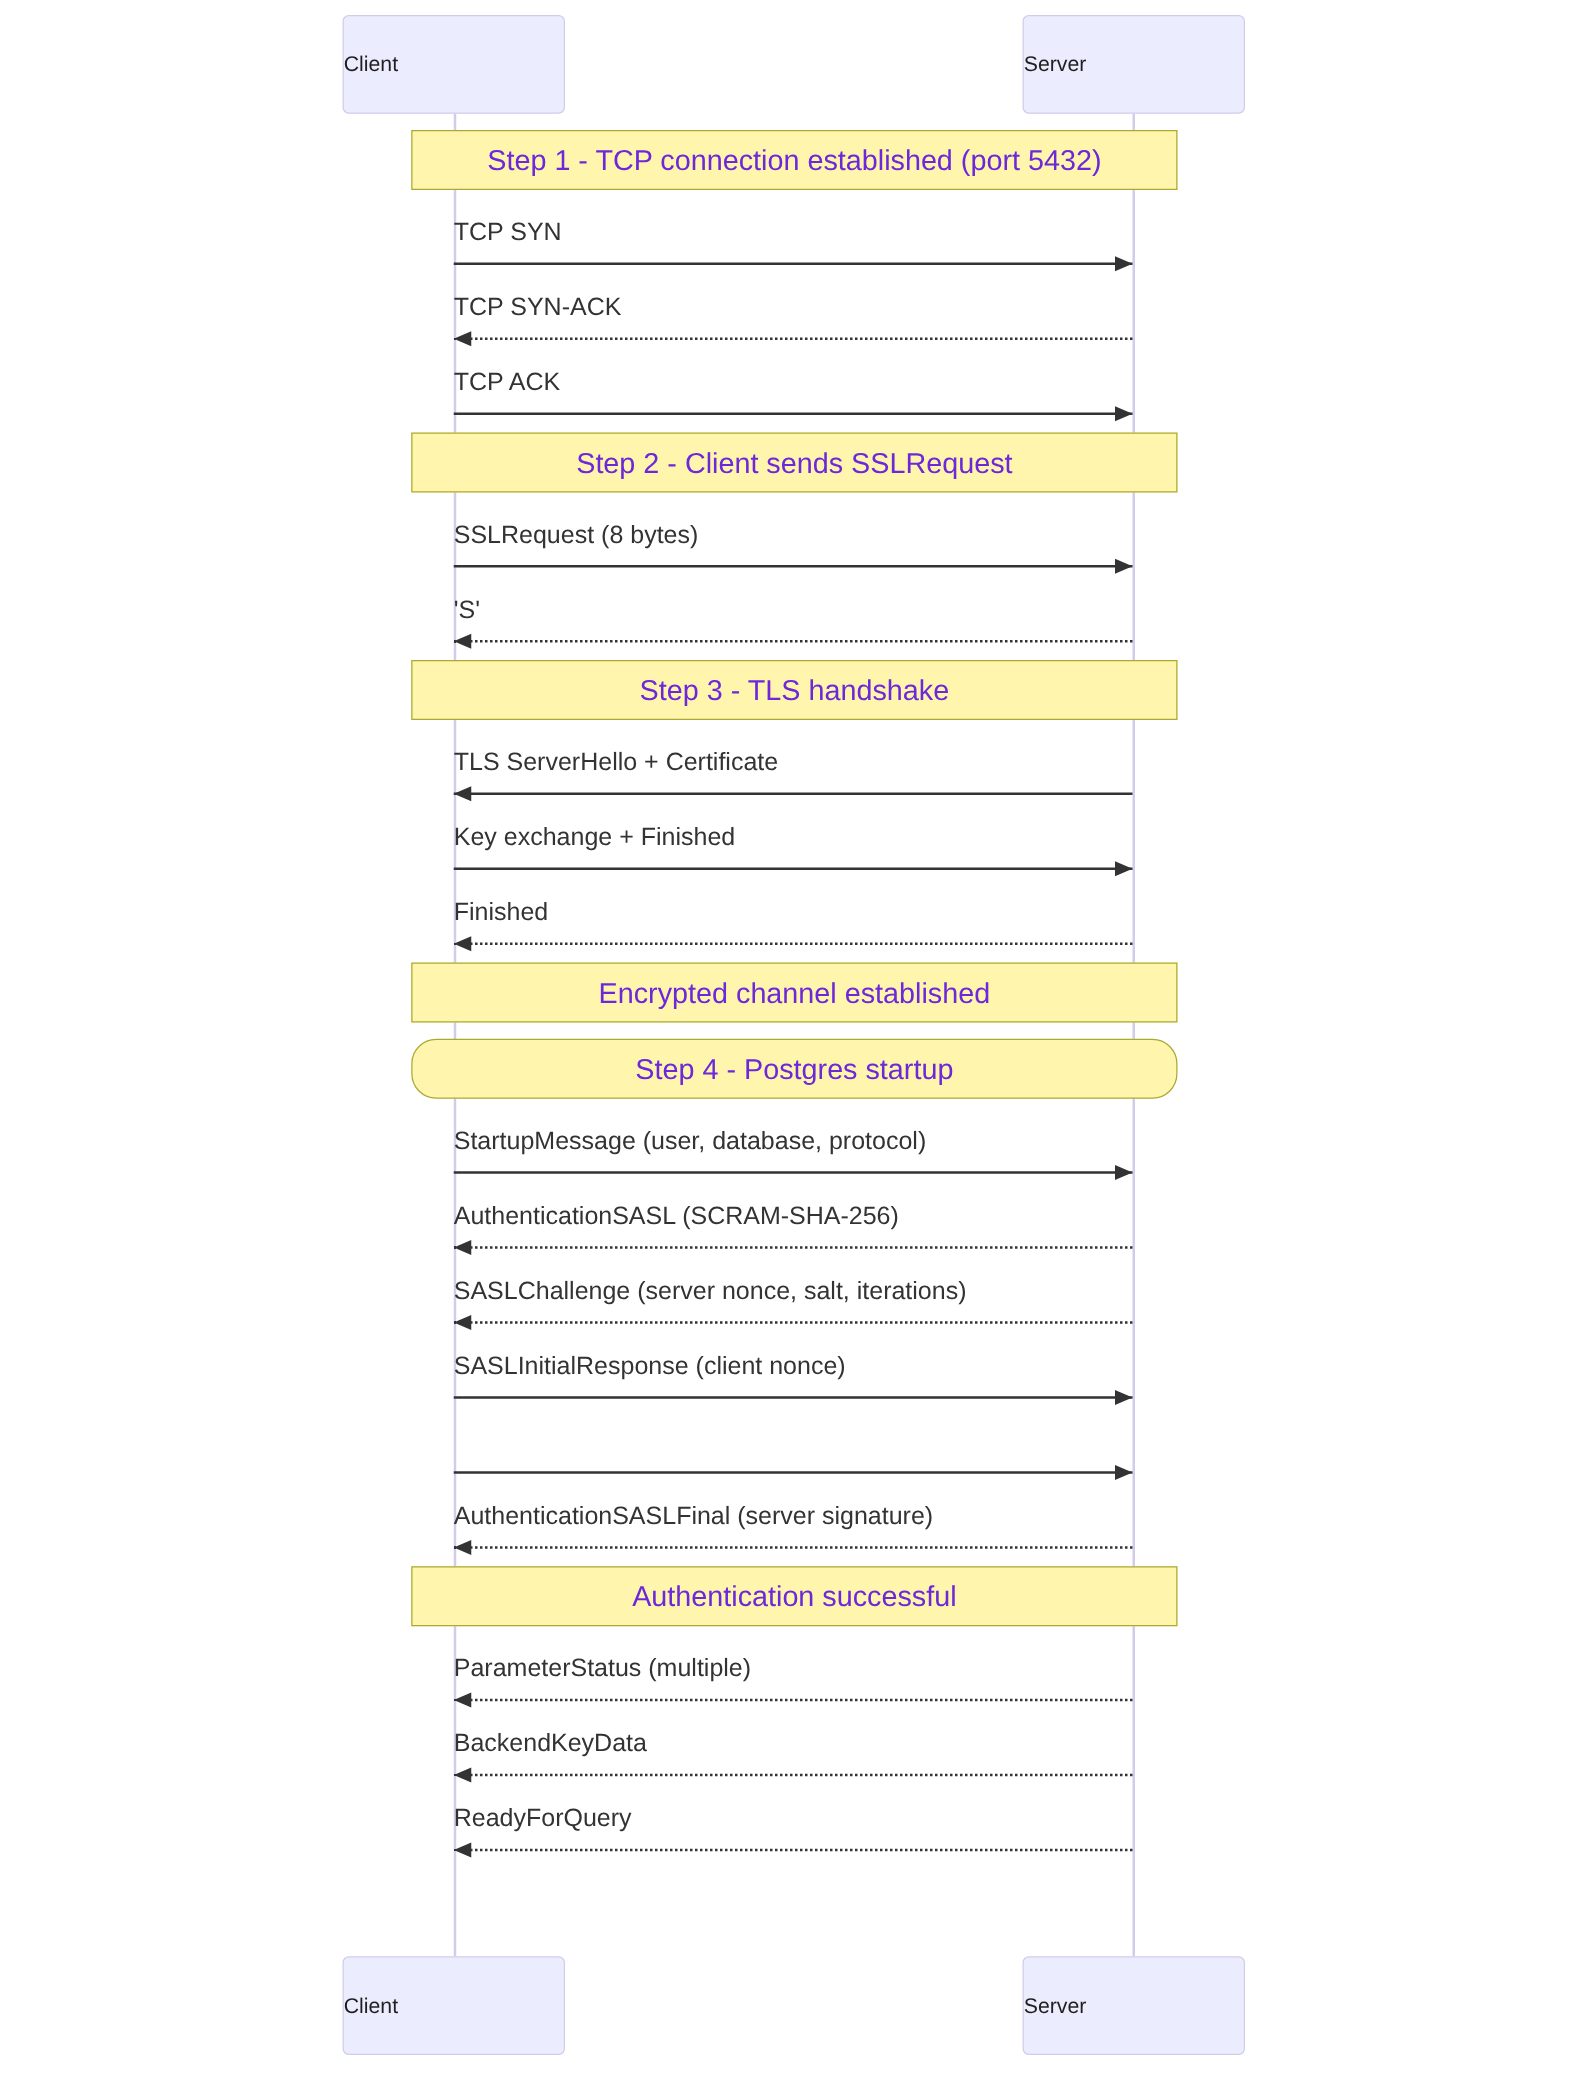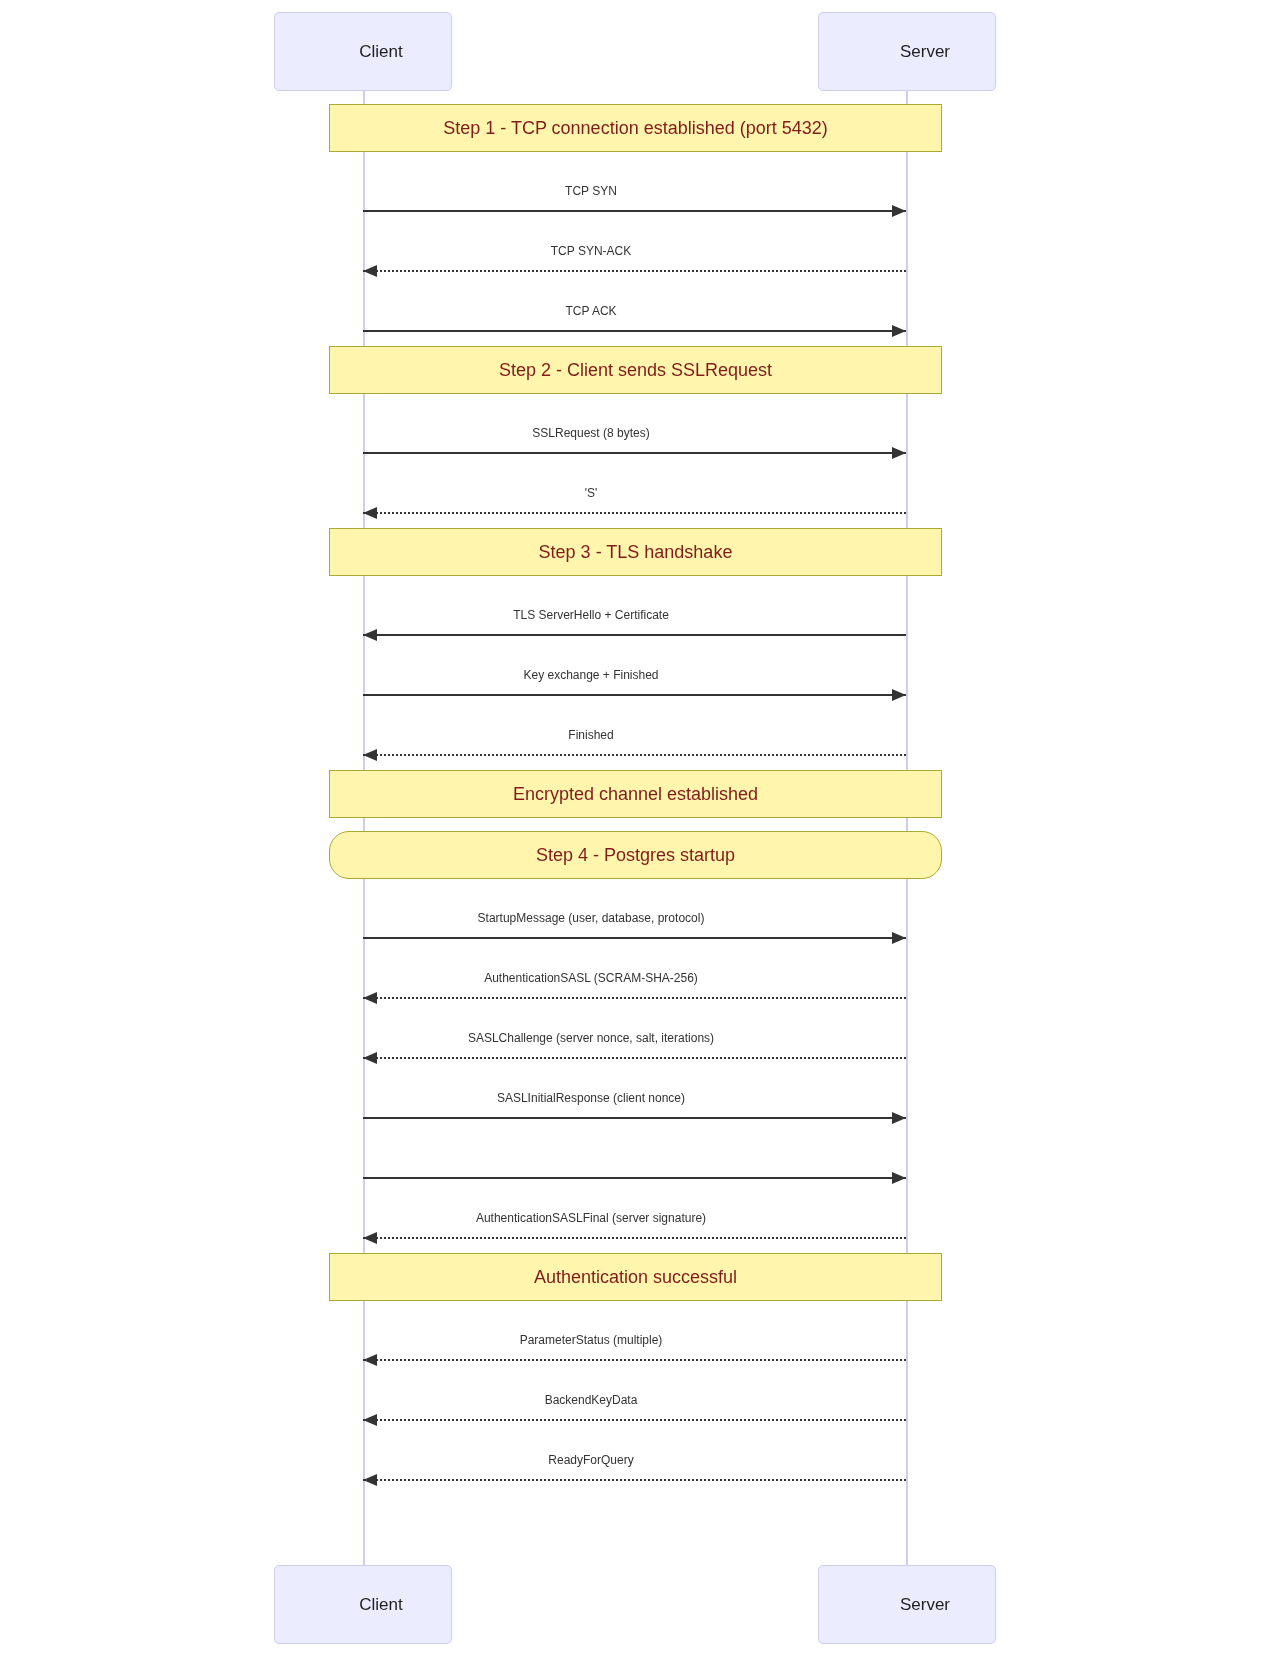"Client" .actor { justify-content: center -> none; padding-left: 36px -> none }
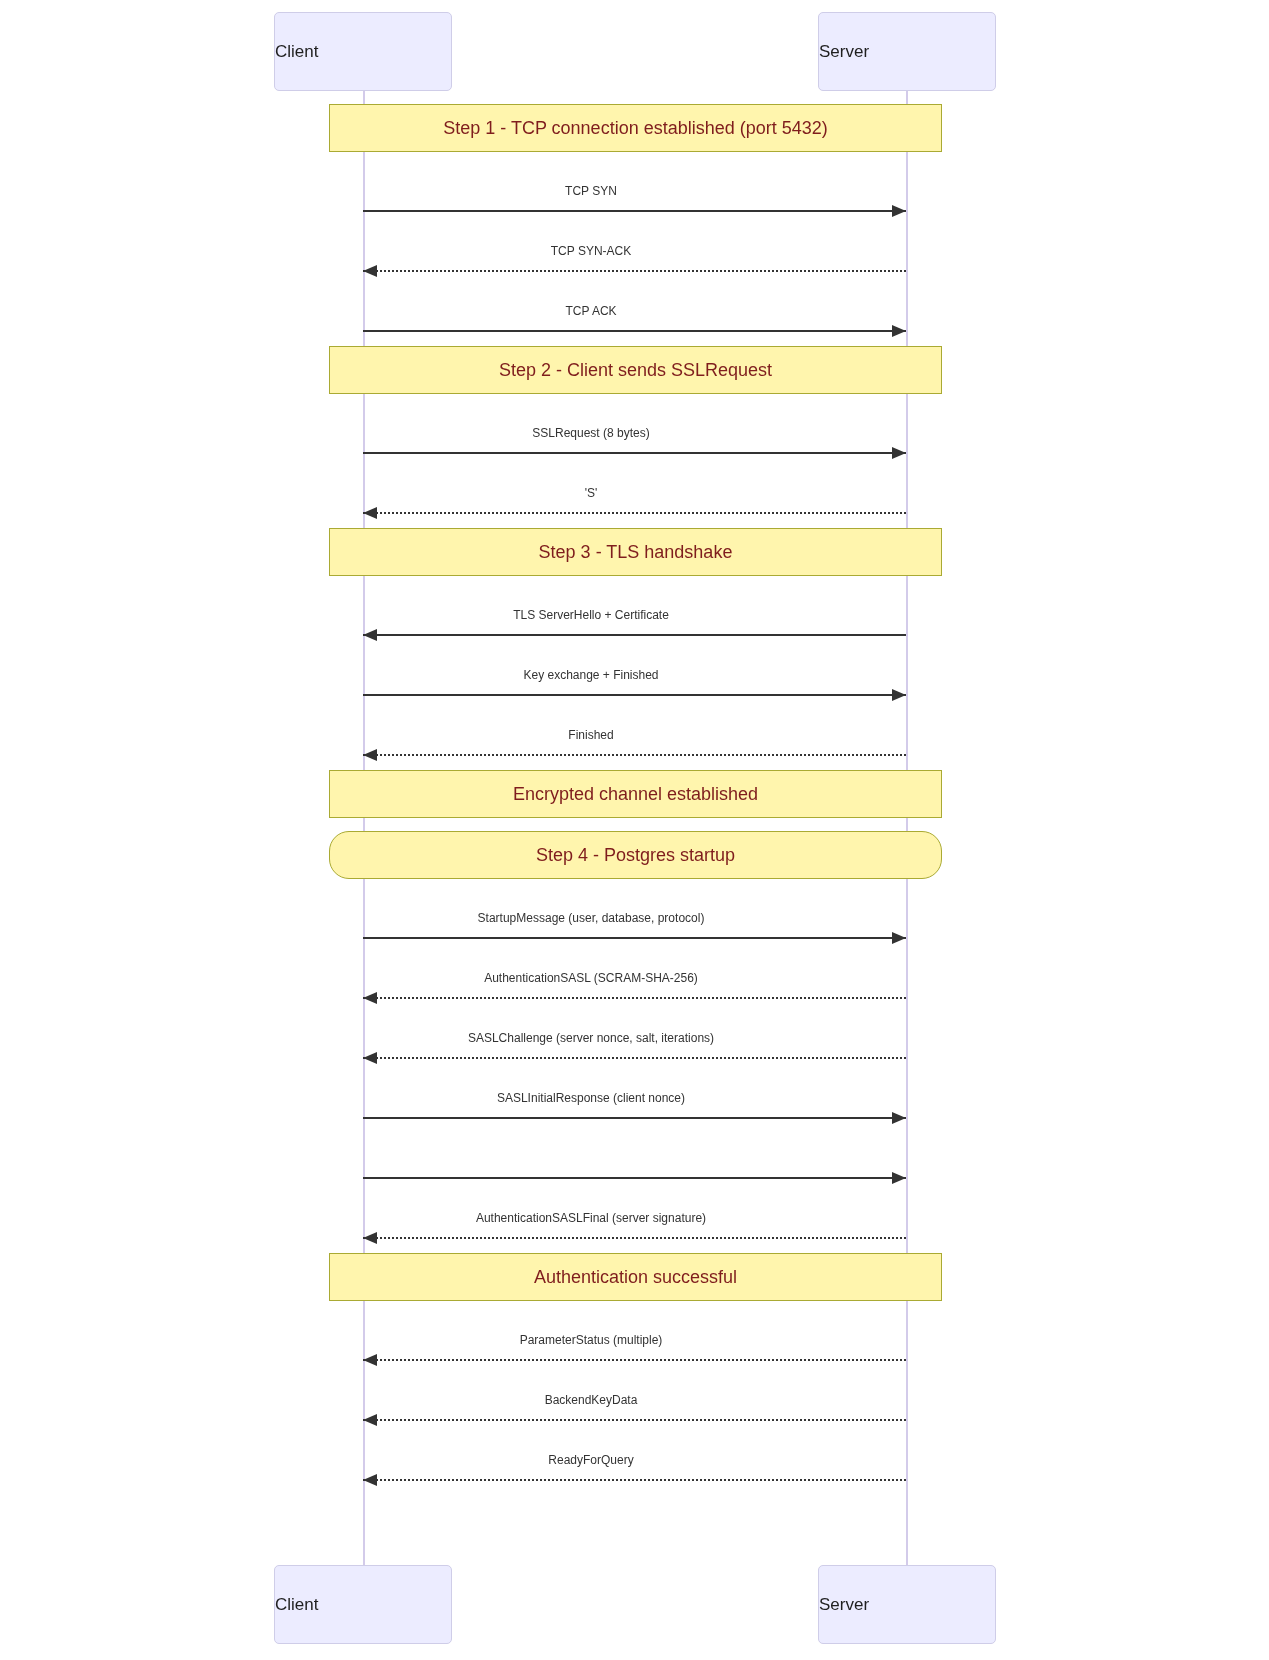"Step 1 - TCP connection" .banner { color: #7f1d1d -> #6d28d9; font-size: 18px -> 23px }
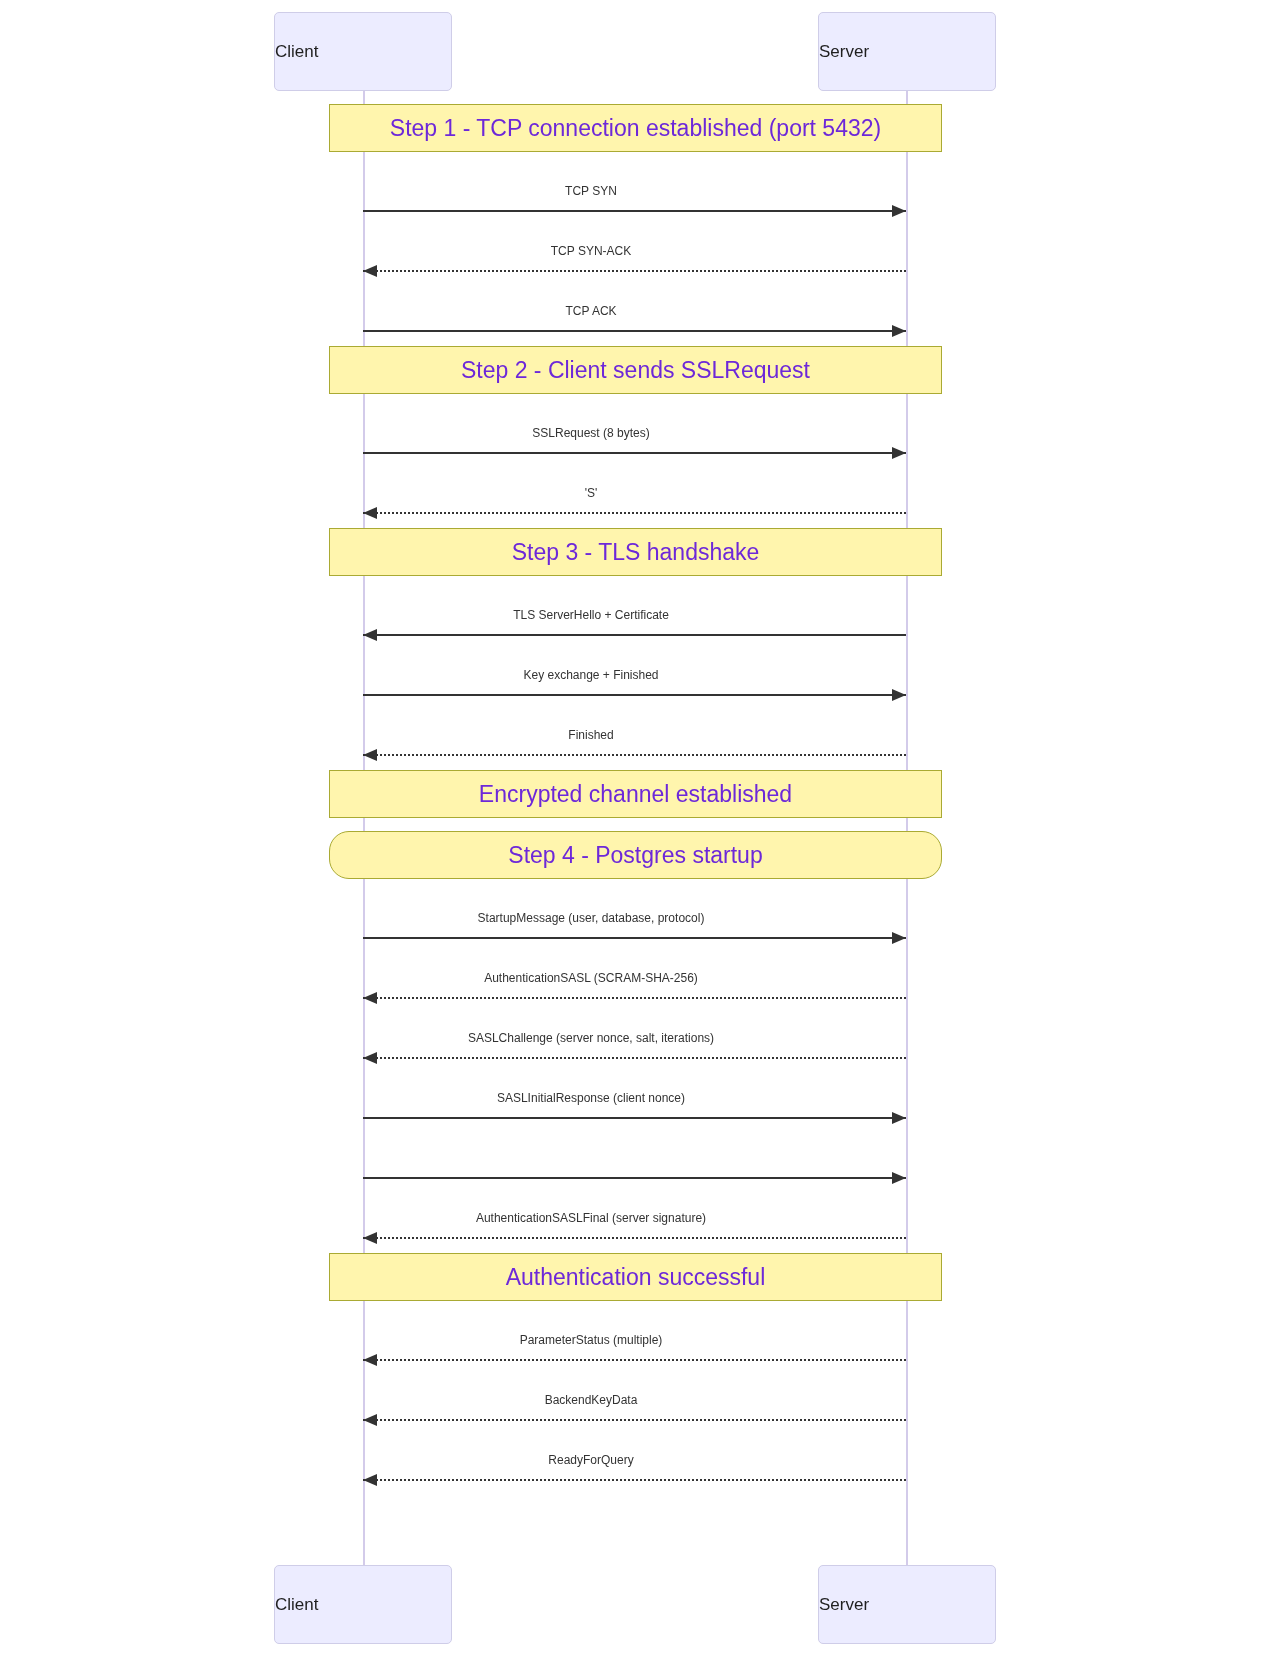"TCP SYN" .msg-label { font-size: 12px -> 20px; text-align: center -> none }
